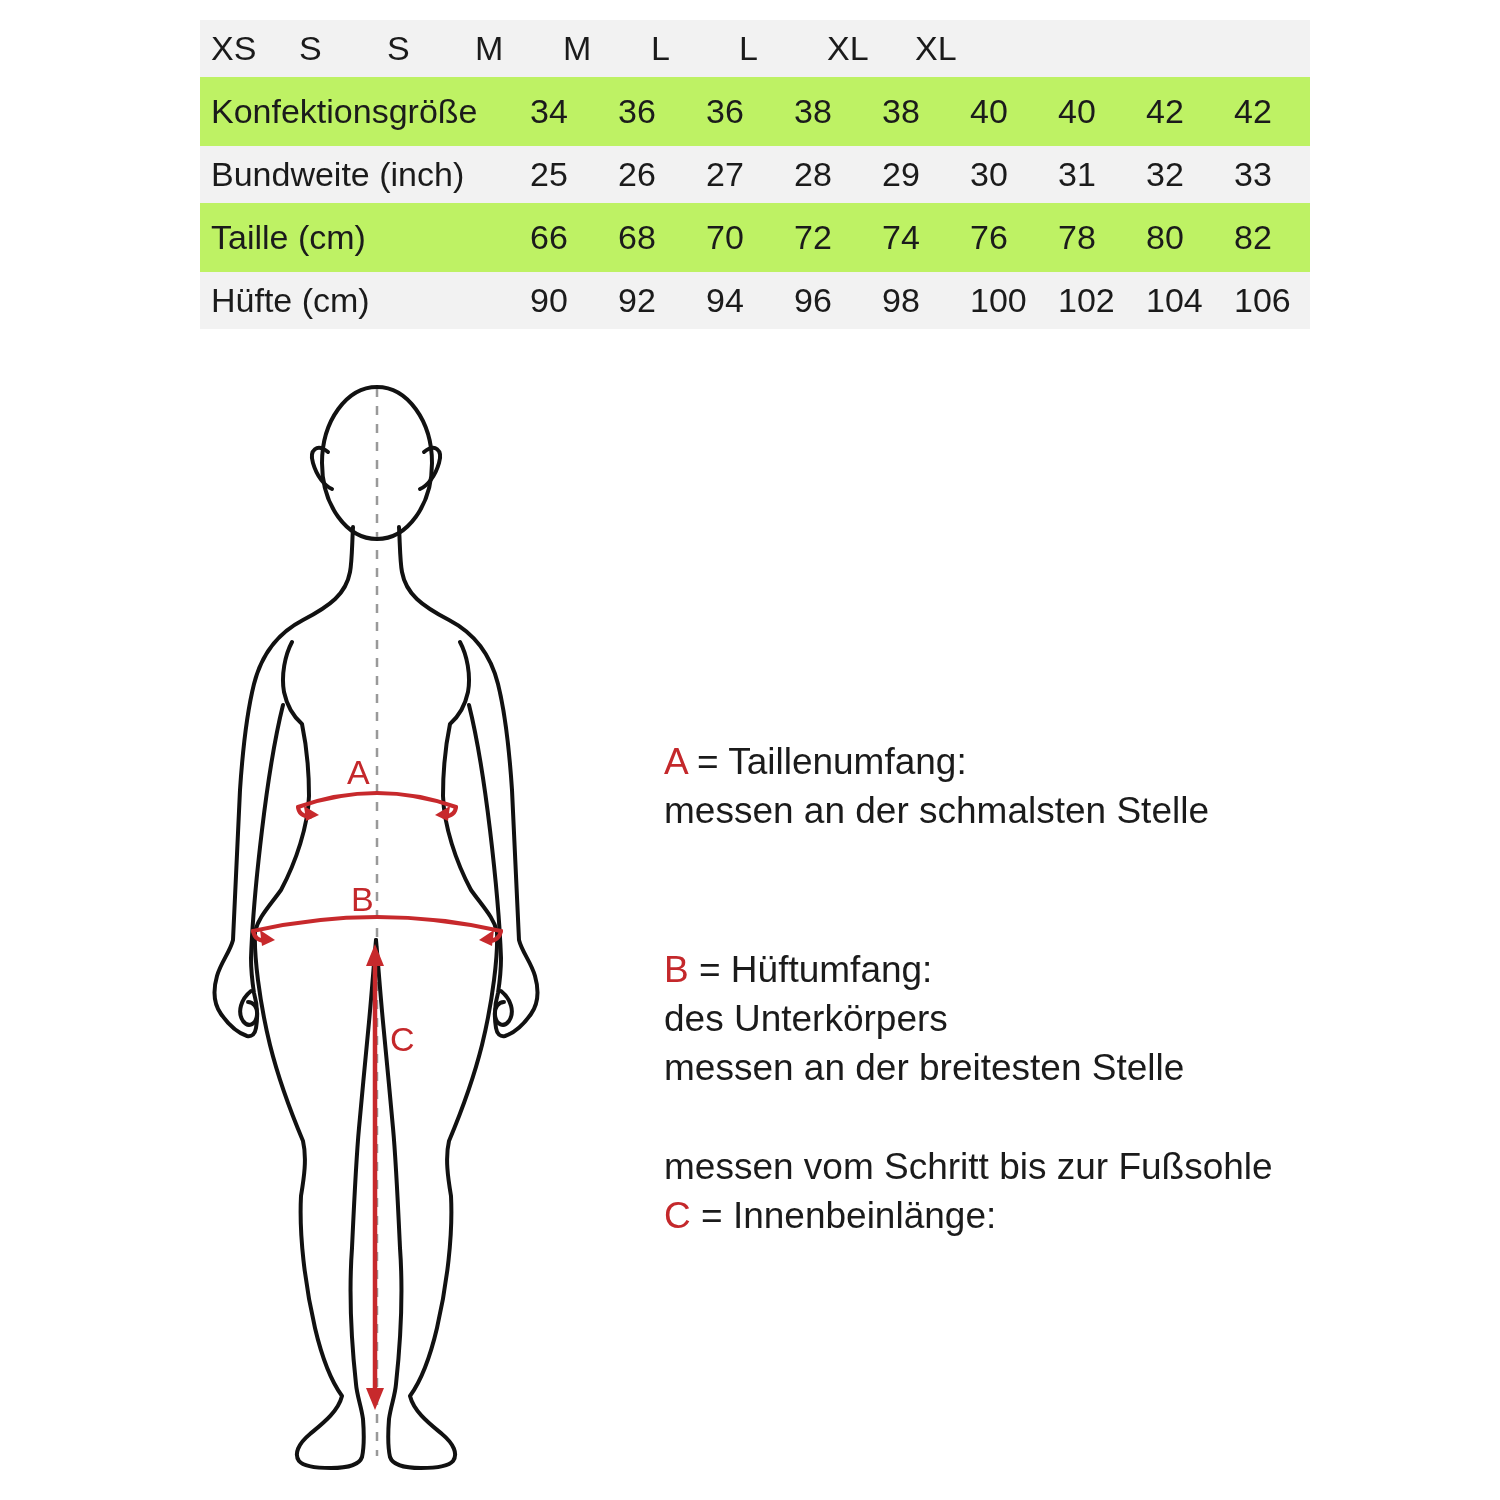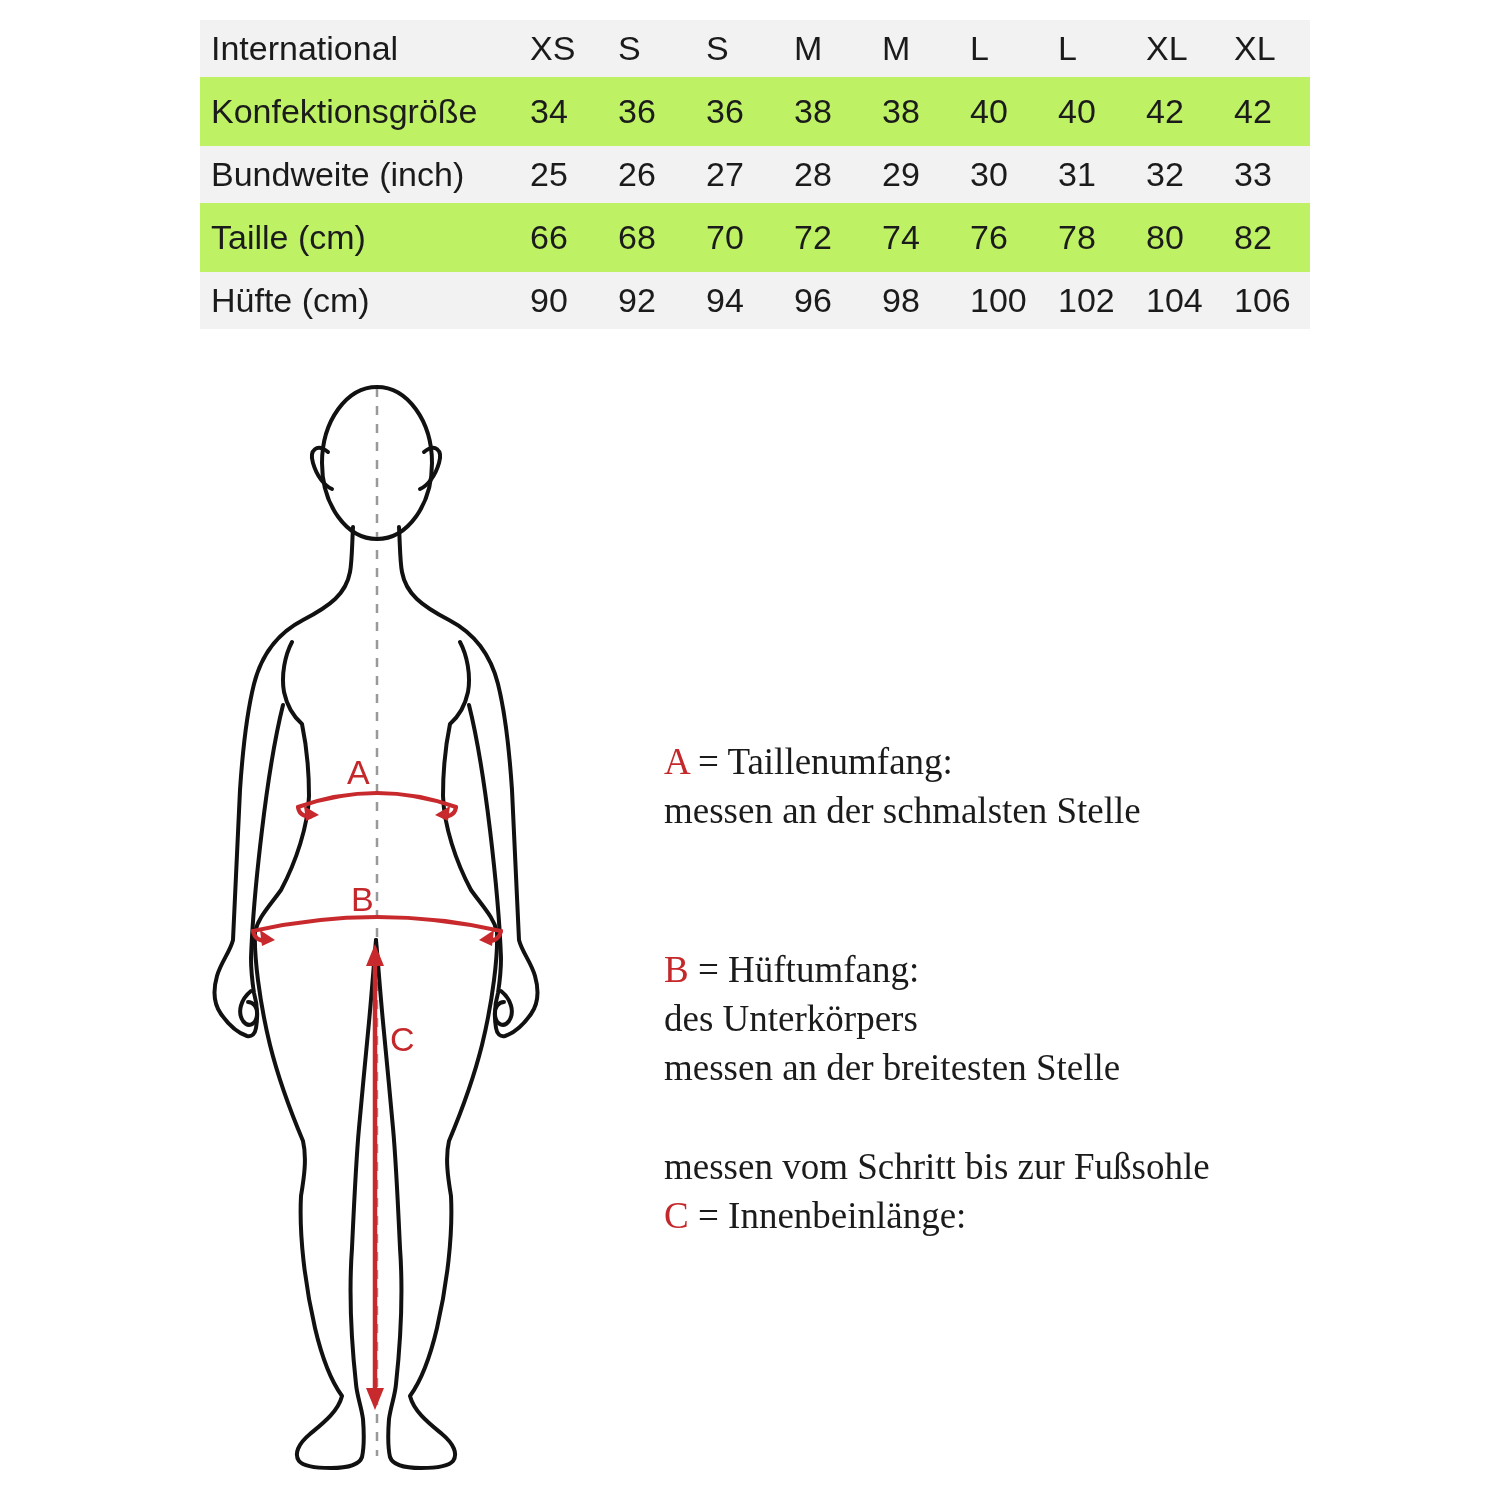"International" div.tlabel { html: <div>International</div> -> none }
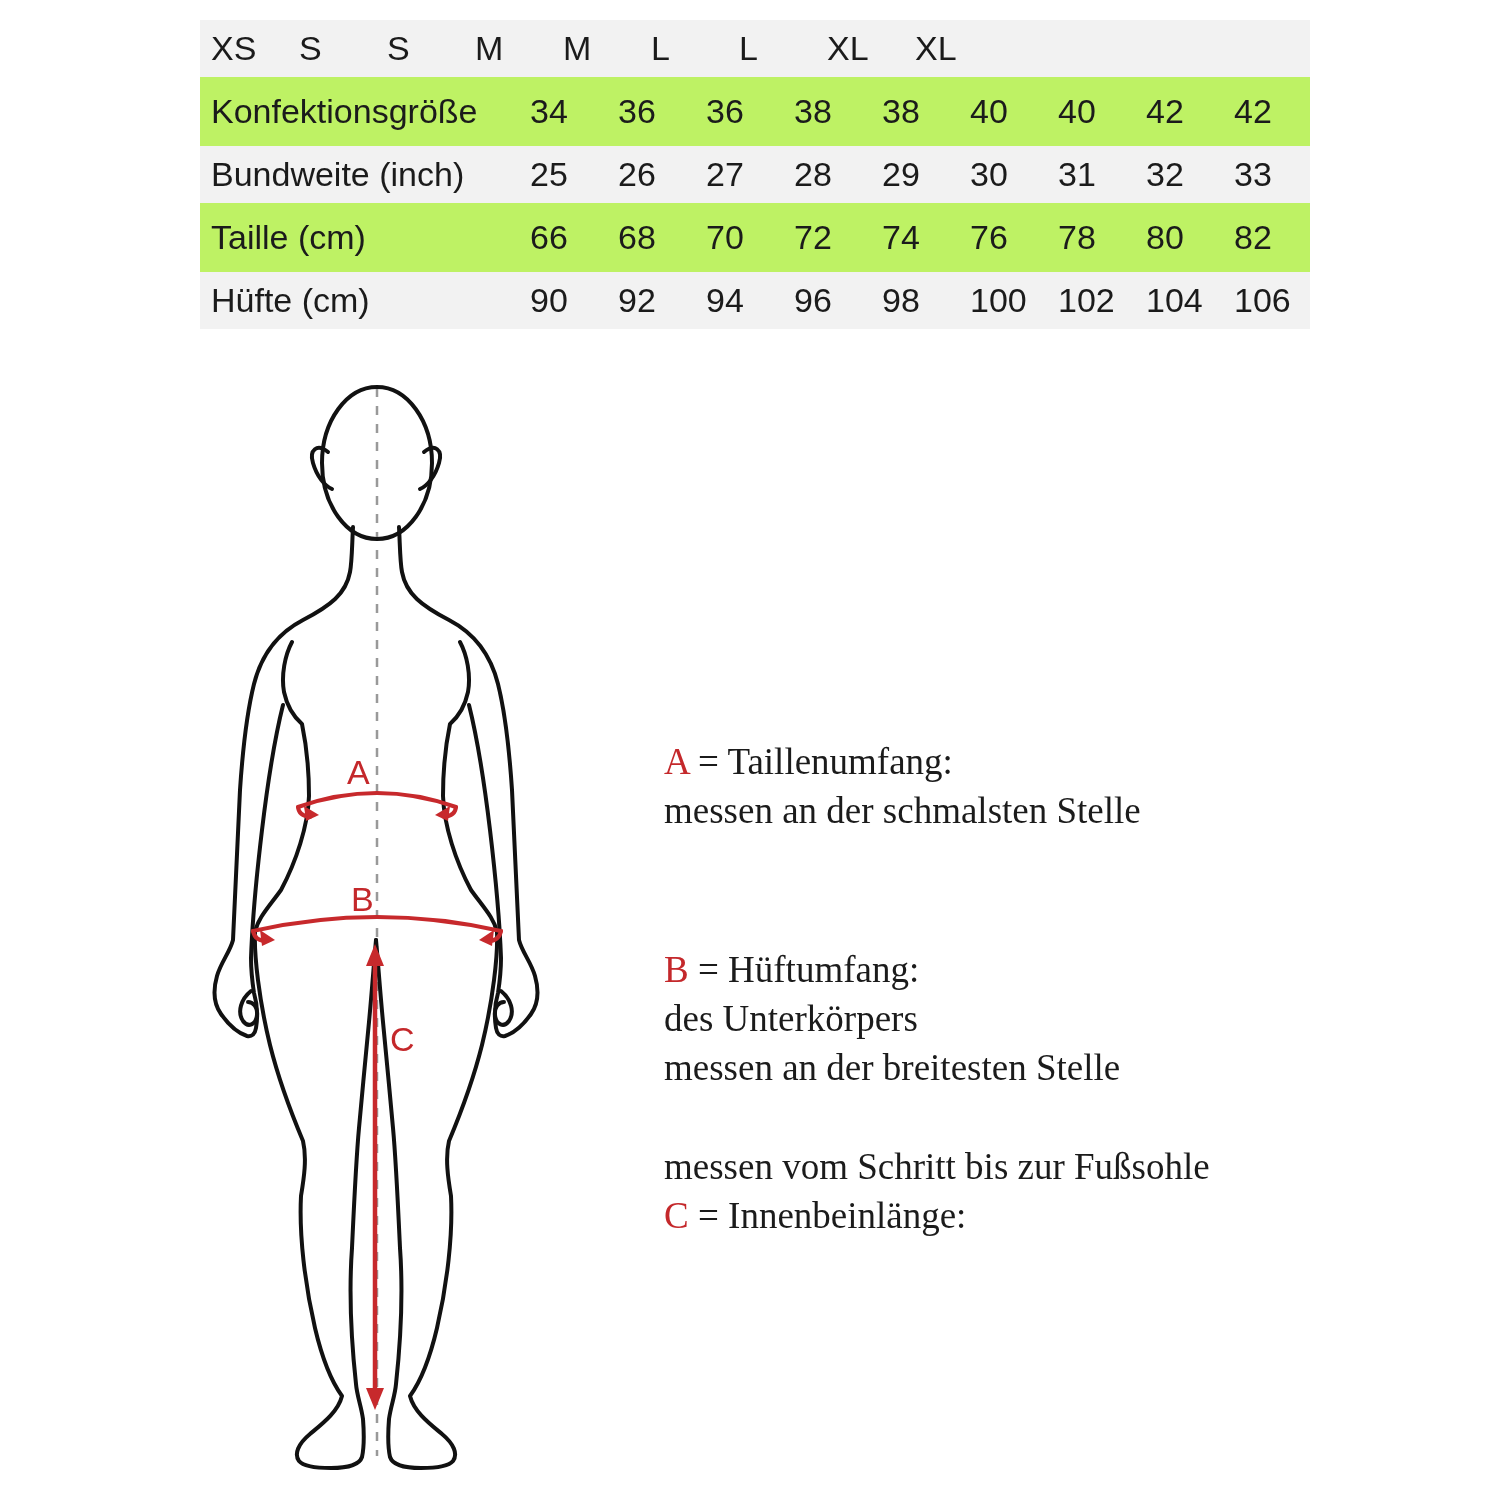"A = Taillenumfang:" .legend-block { font-family: Liberation Serif, serif -> none }
